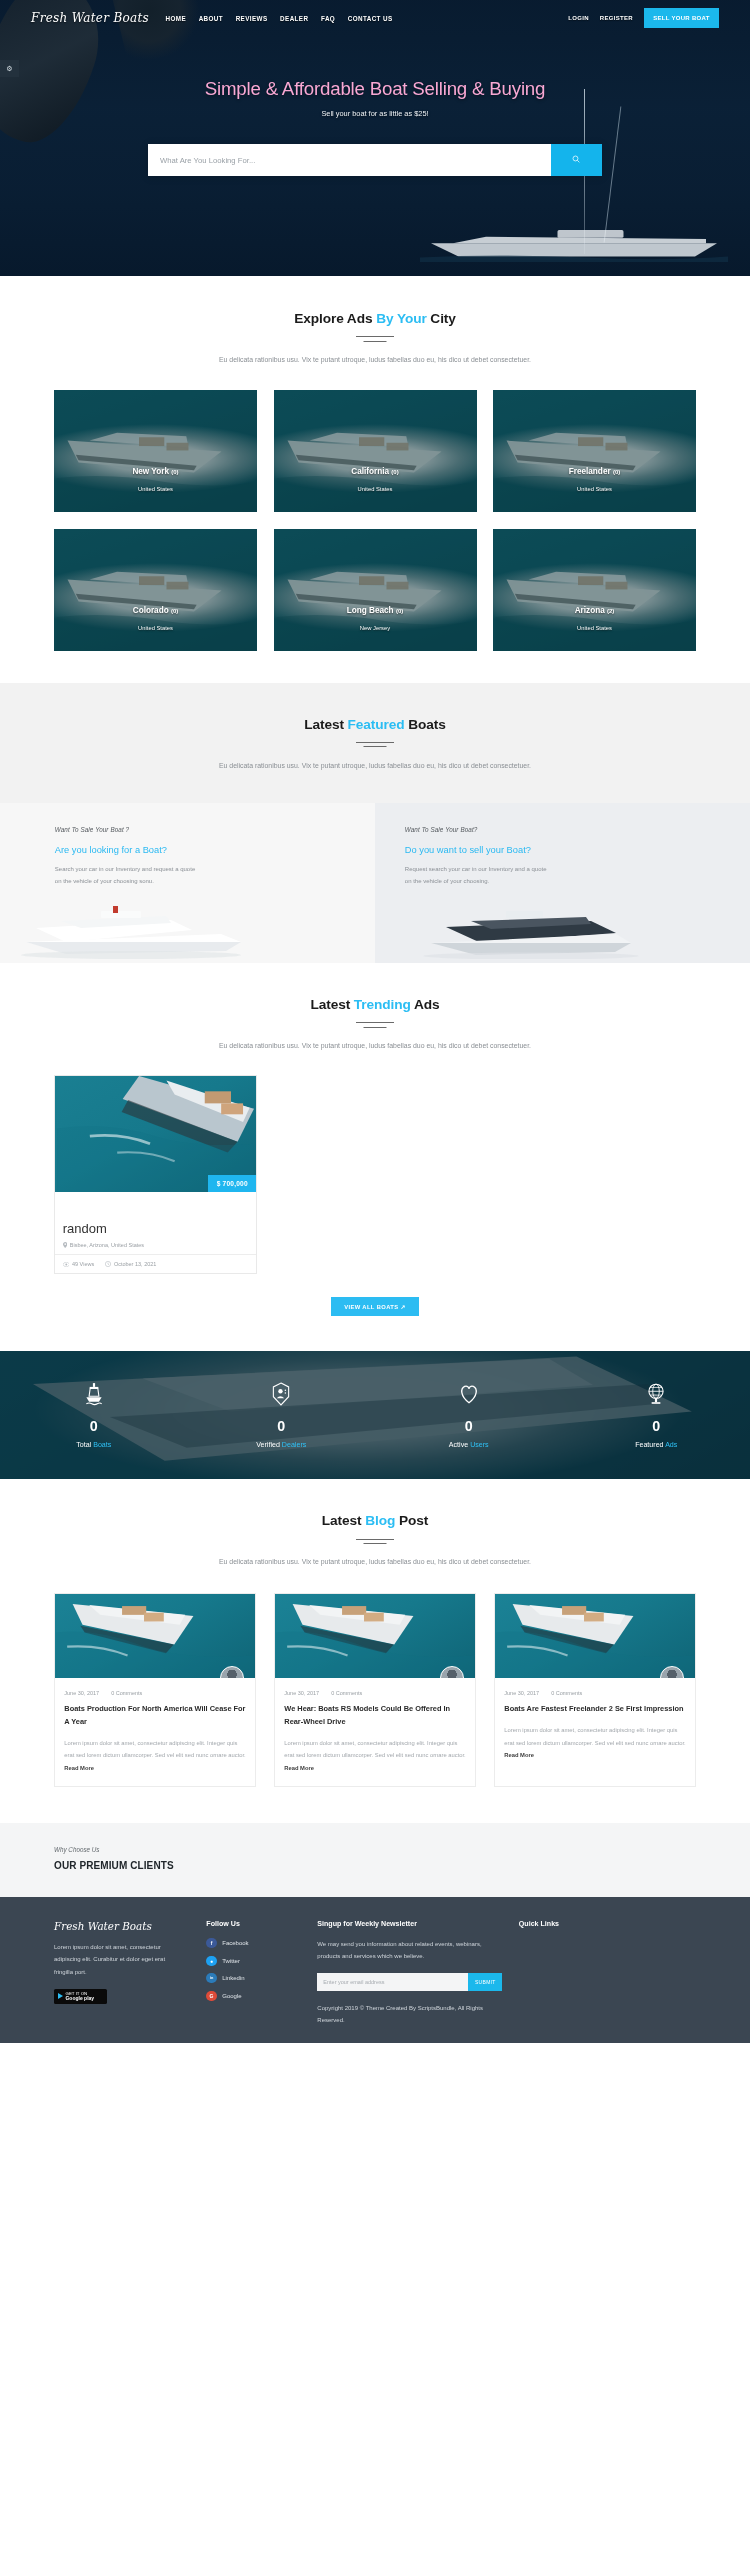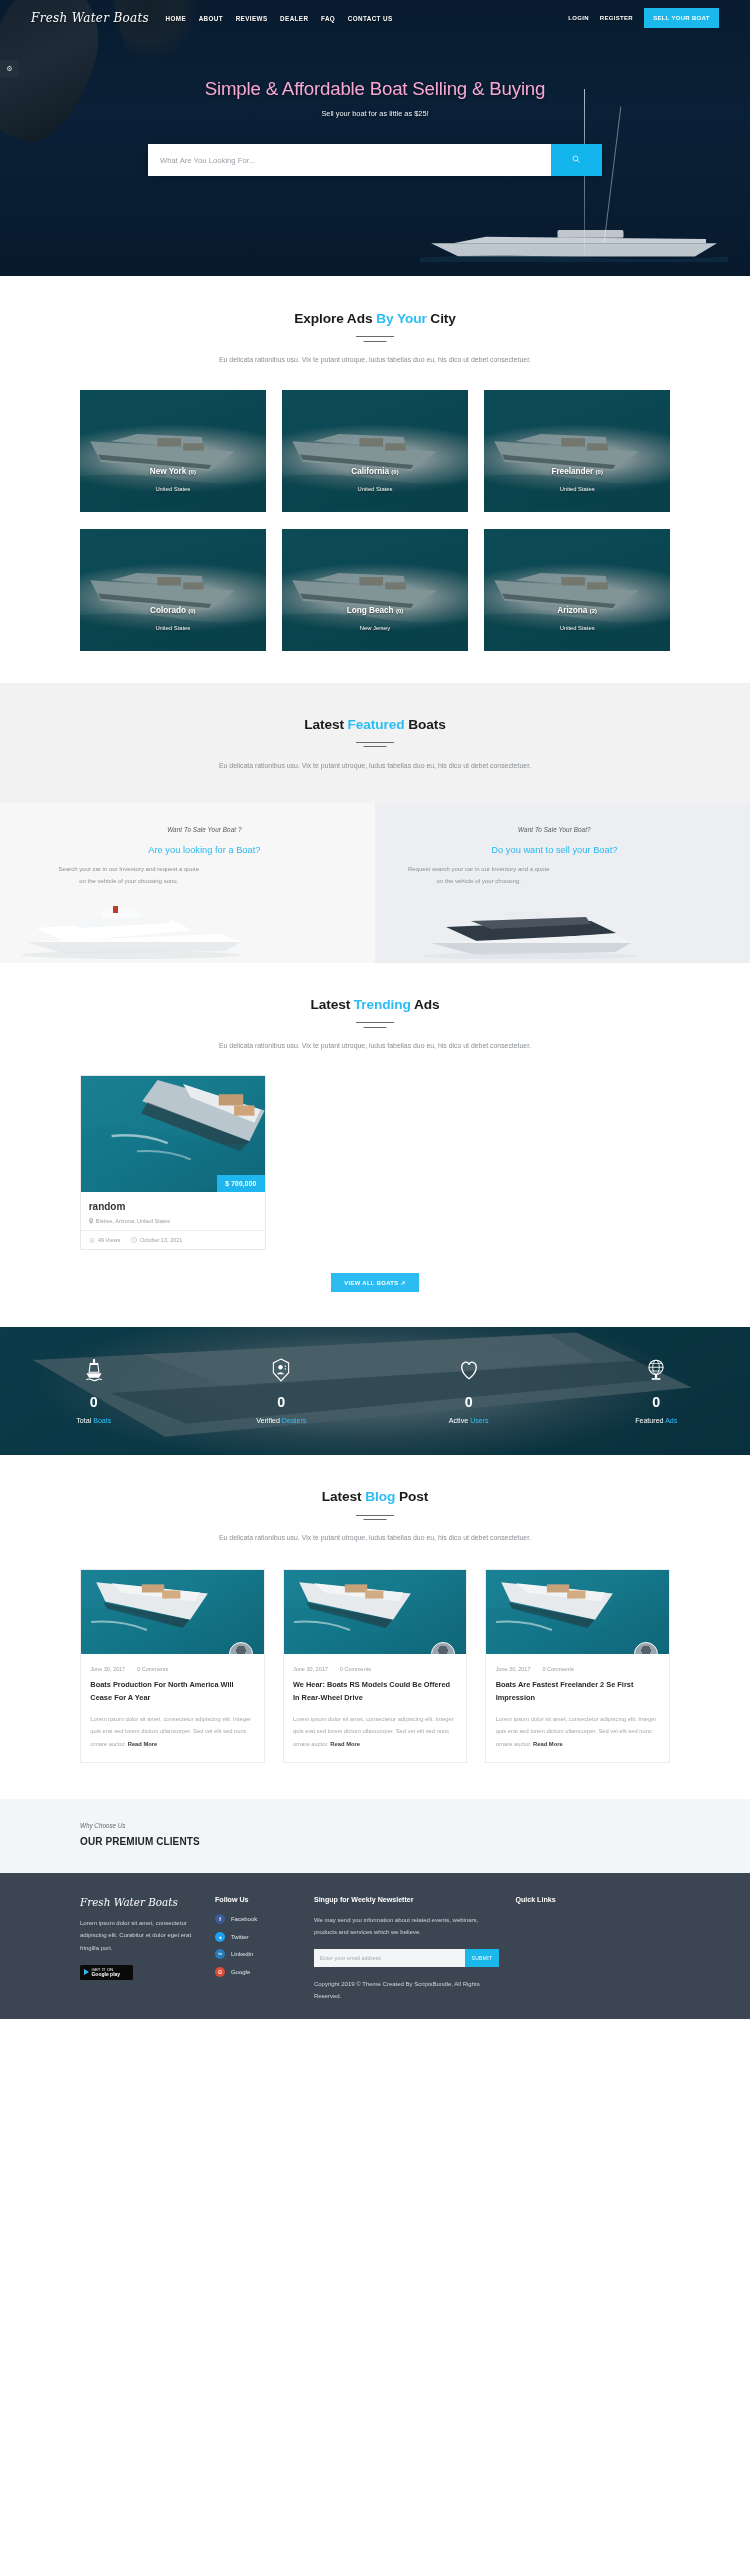"Explore Ads By Your City" .wrap { width: 590px -> 642px }
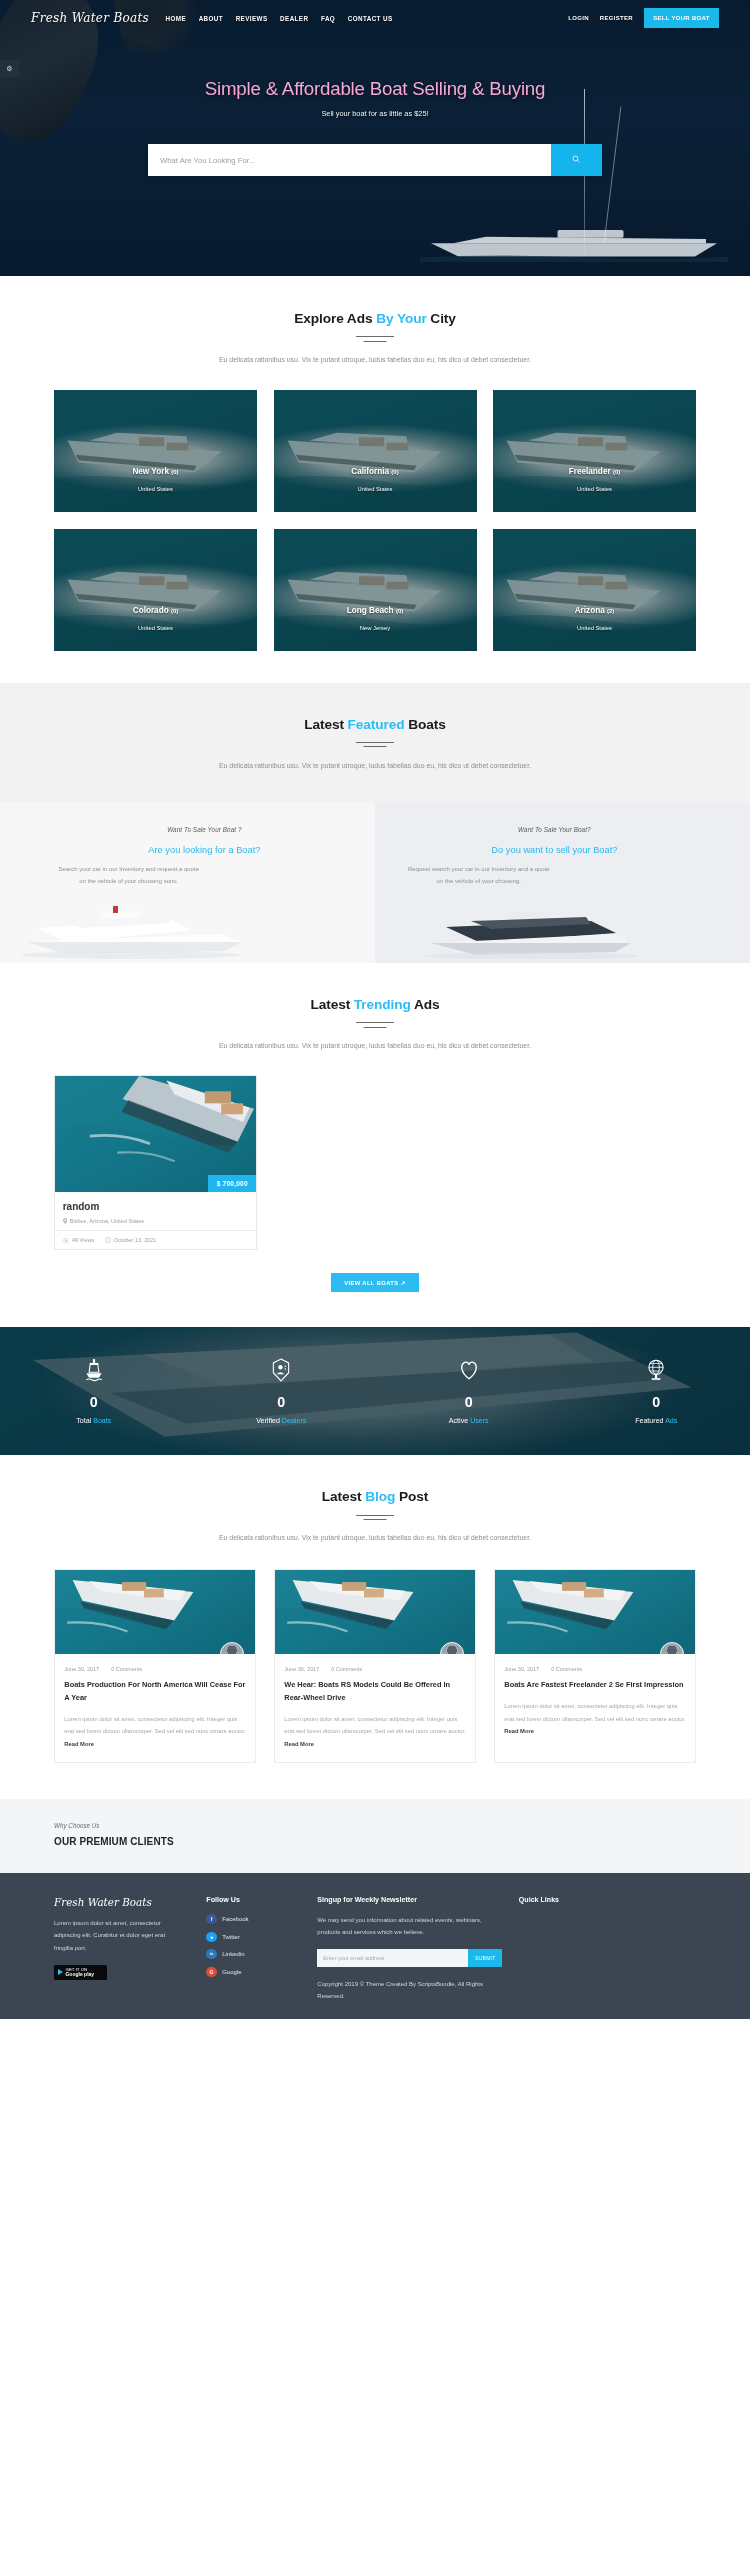"Are you looking for a" .promo-row { text-align: center -> none }
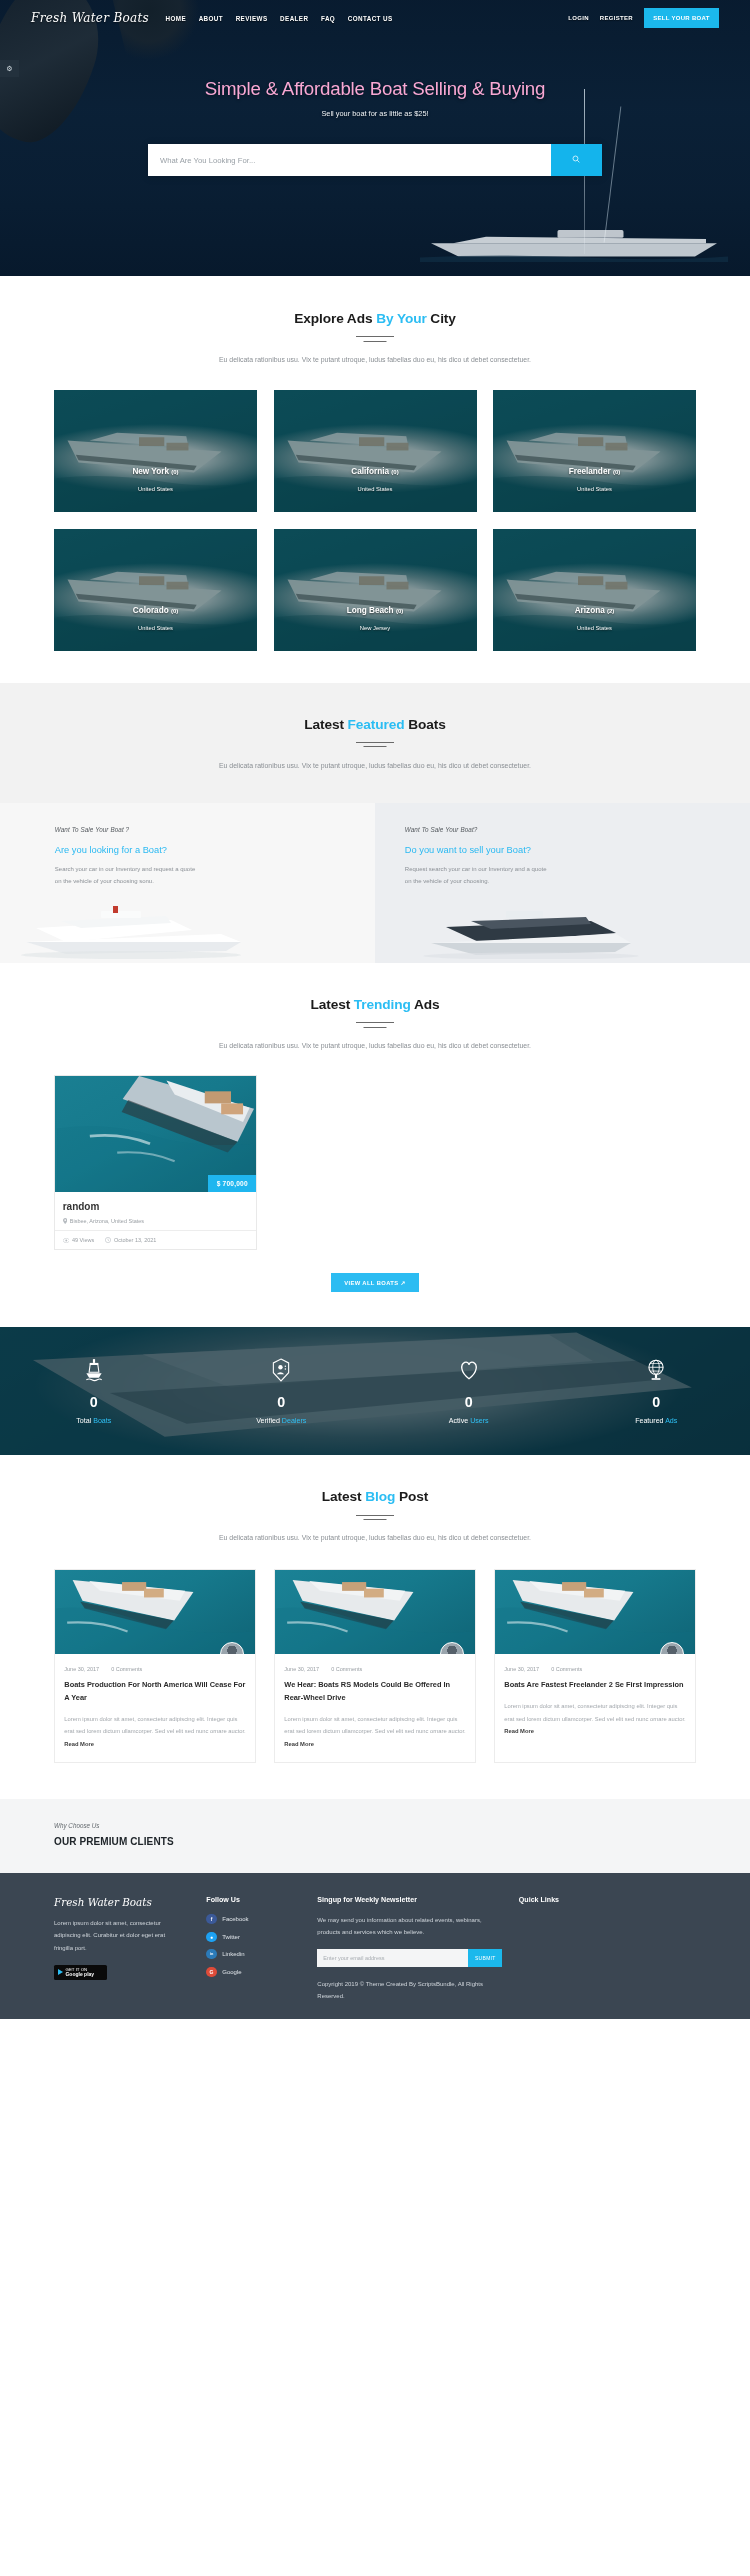"random" .ad-title { font-size: 10px -> 13px; font-weight: bold -> normal; margin-top: none -> 20px }
